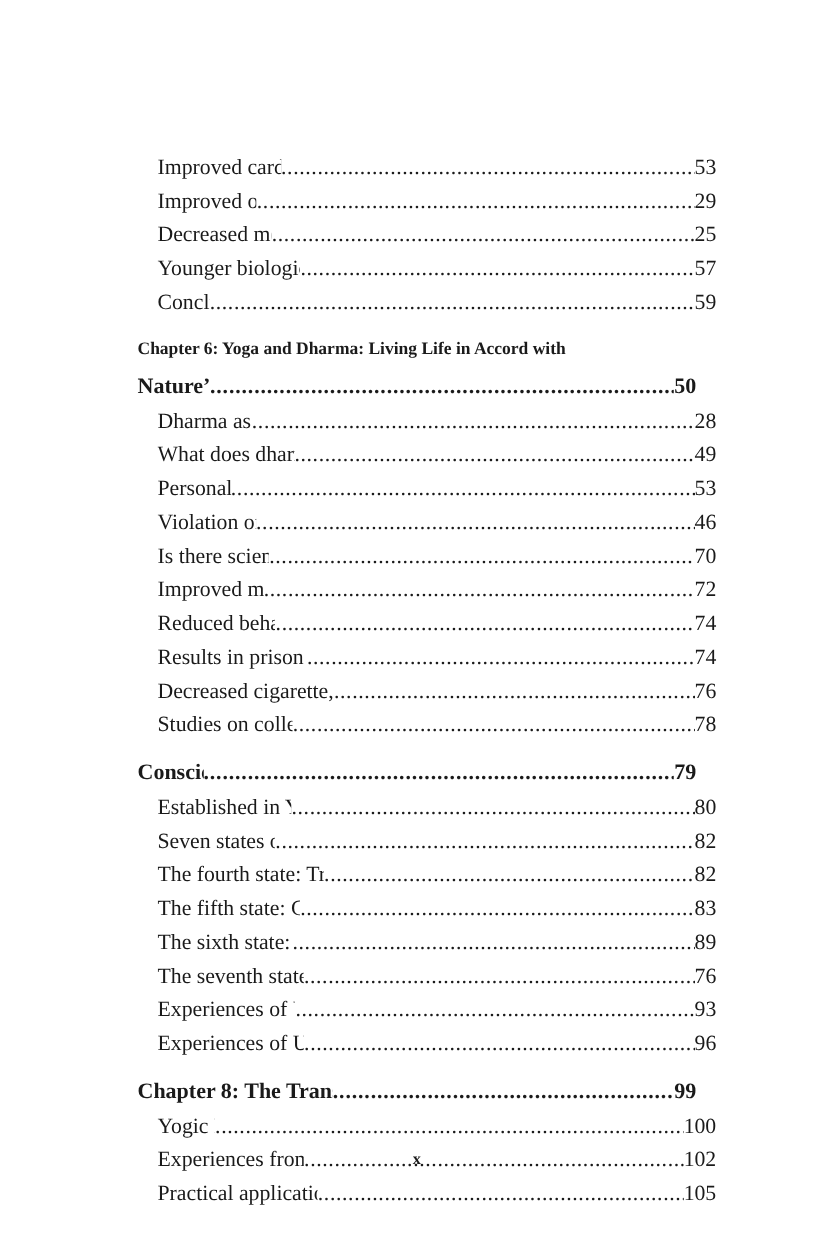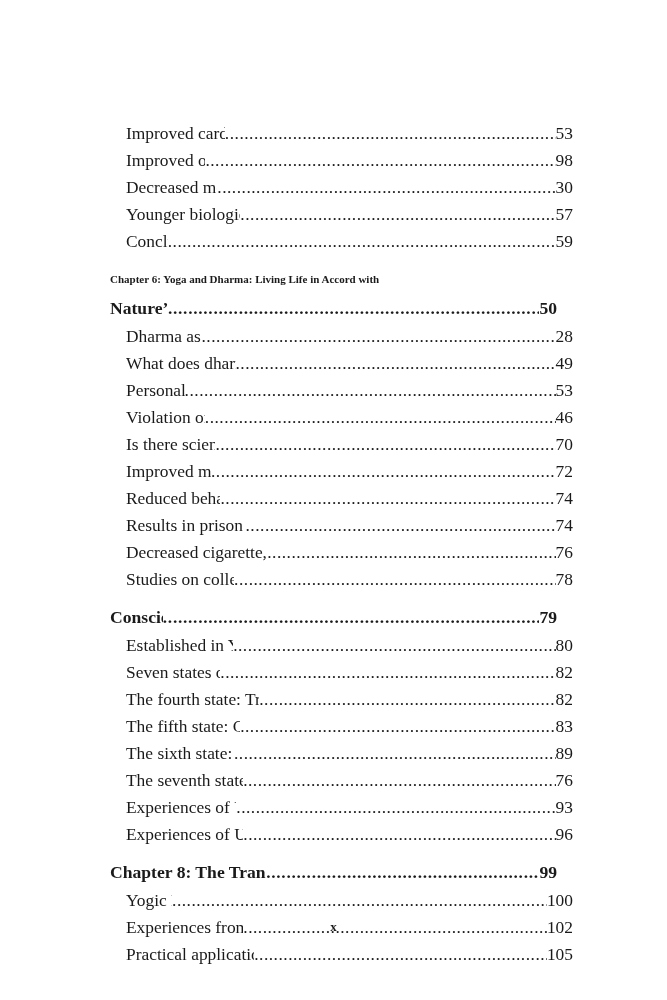"98" span.toc-page { text: 98 -> 29 }
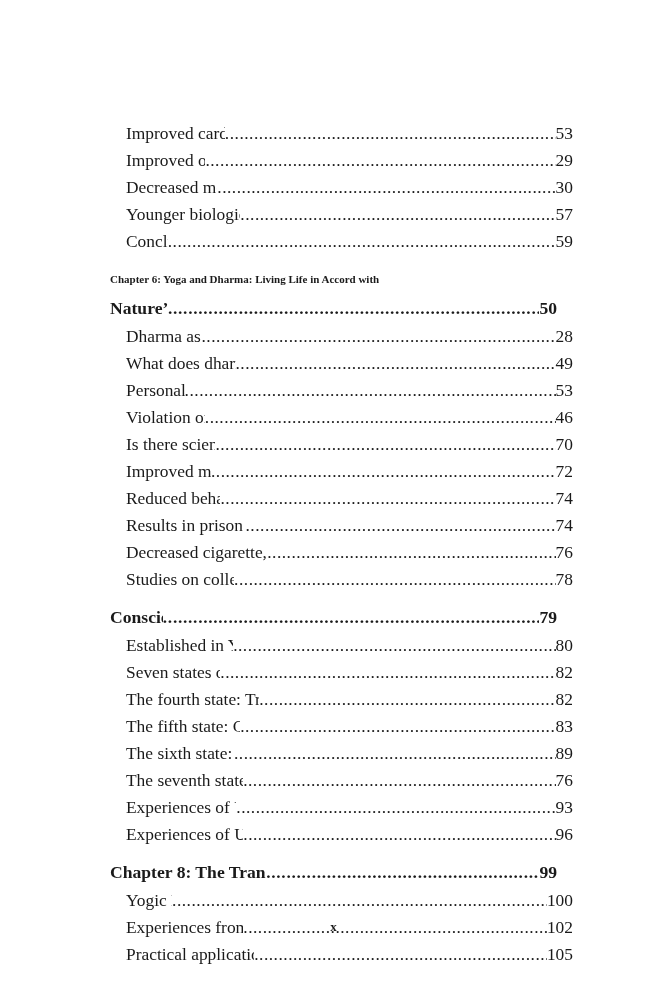"30" span.toc-page { text: 30 -> 25 }
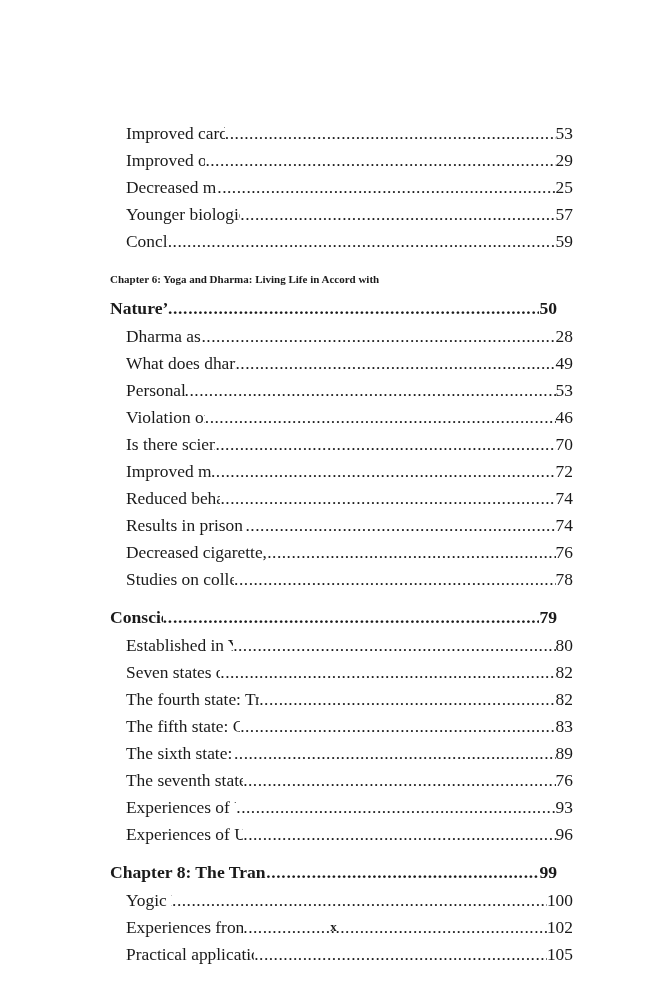"Chapter 6: Yoga and Dharma:" .chapter-first { font-size: 11px -> 14px }
